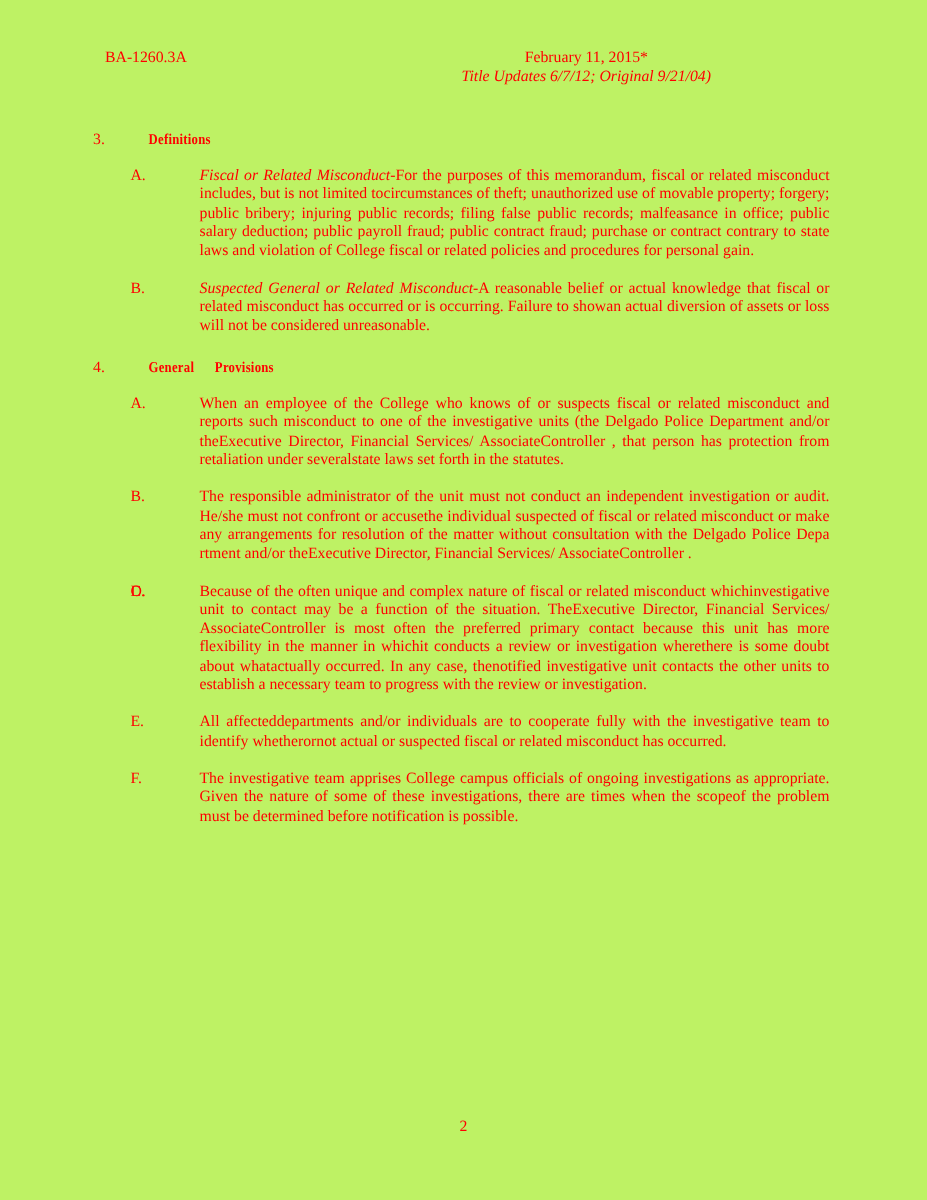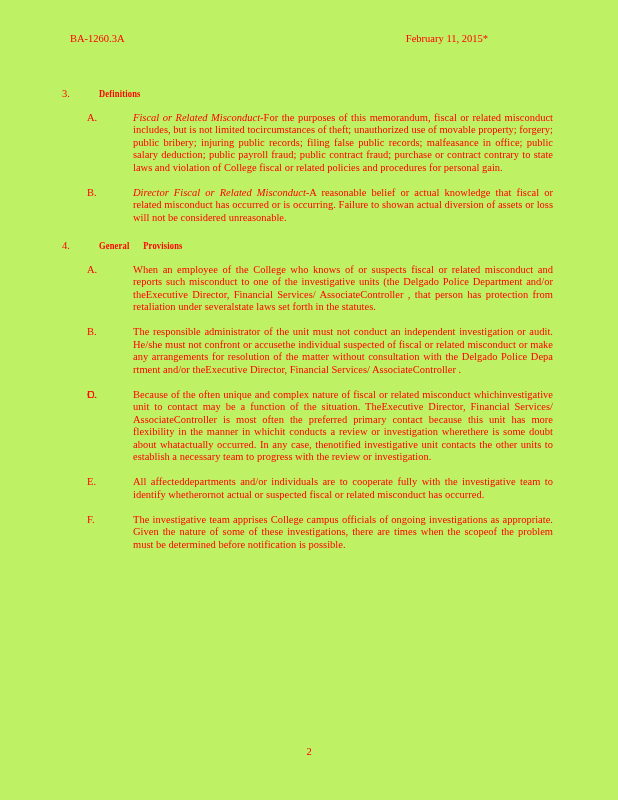"February 11, 2015*" .date-block { right: 130px -> 144px }
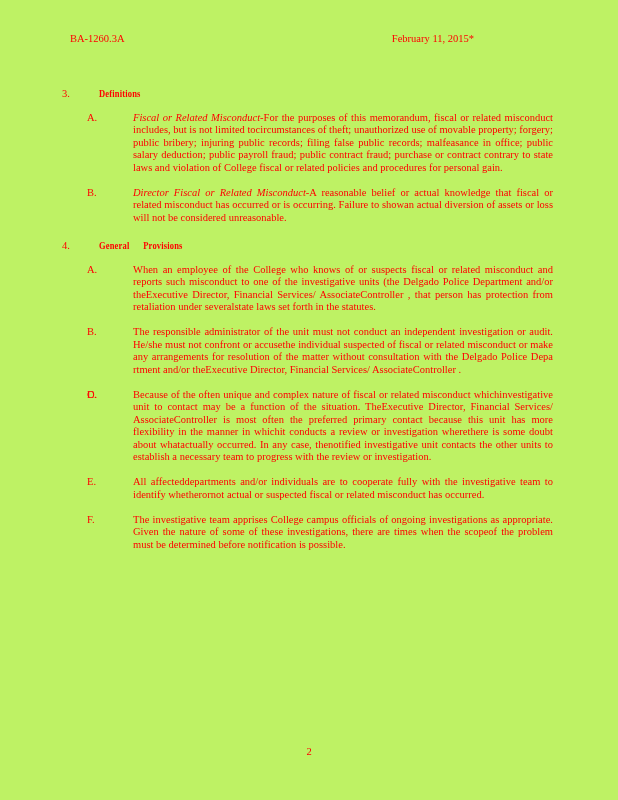"Title Updates 6/7/12; Original 9/21/04)" div.rev { html: none -> <div>Title Updates 6/7/12; Original 9/21/04)</div> }
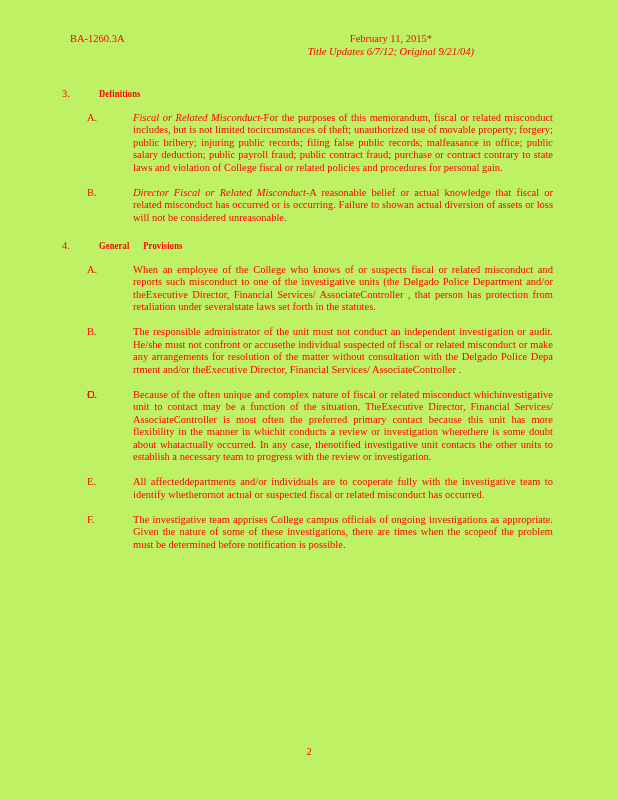"Director Fiscal or Related Misconduct-" span.seg-italic { text: Director Fiscal -> Suspected General }
